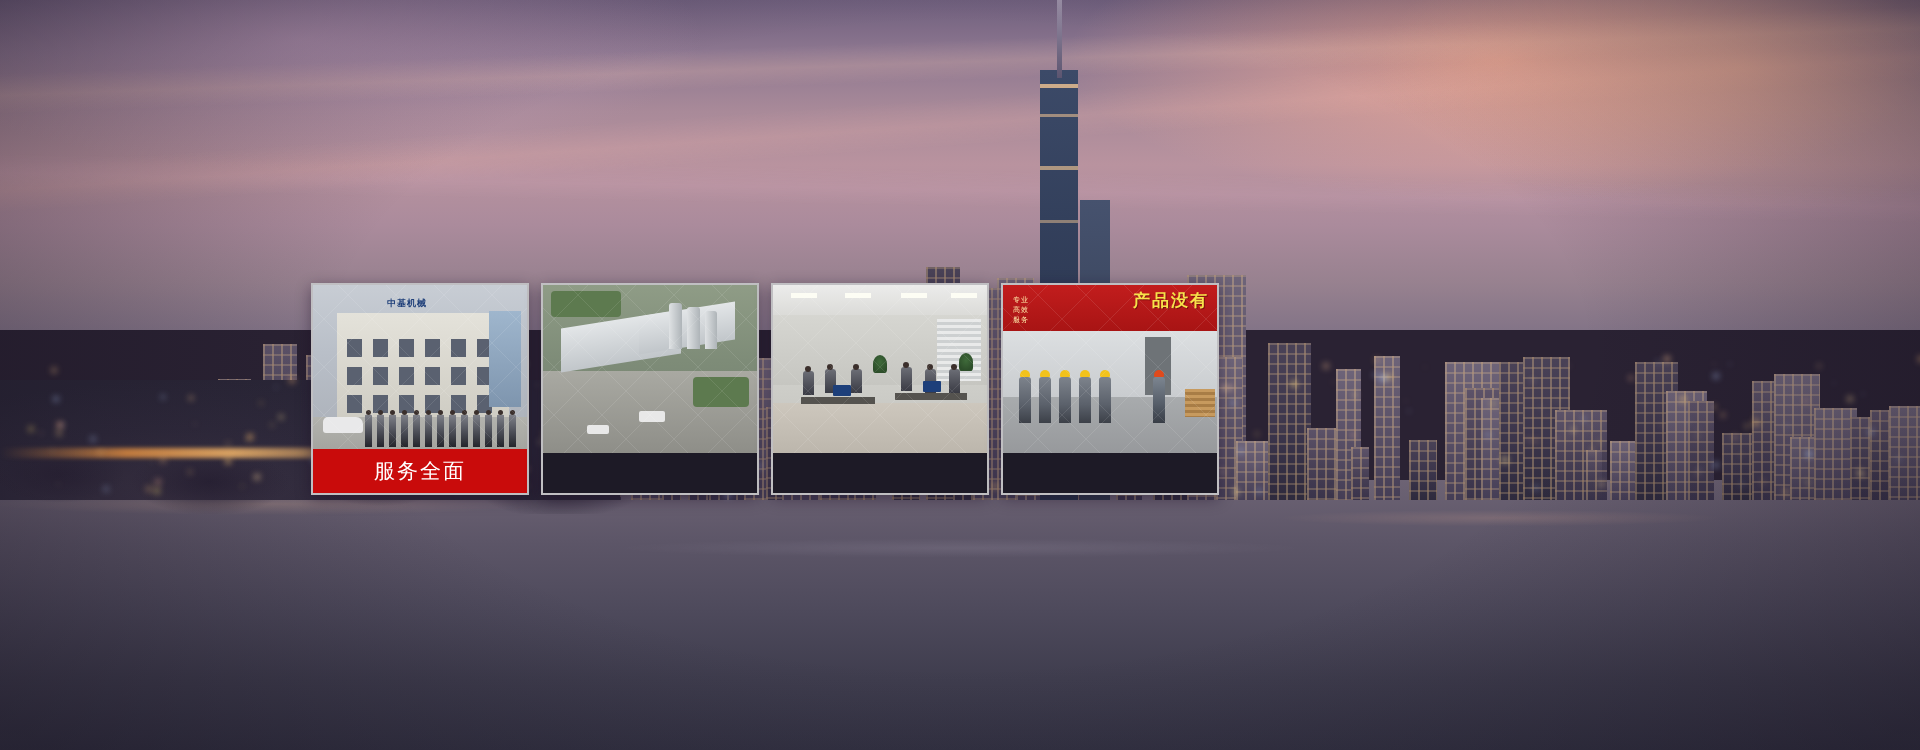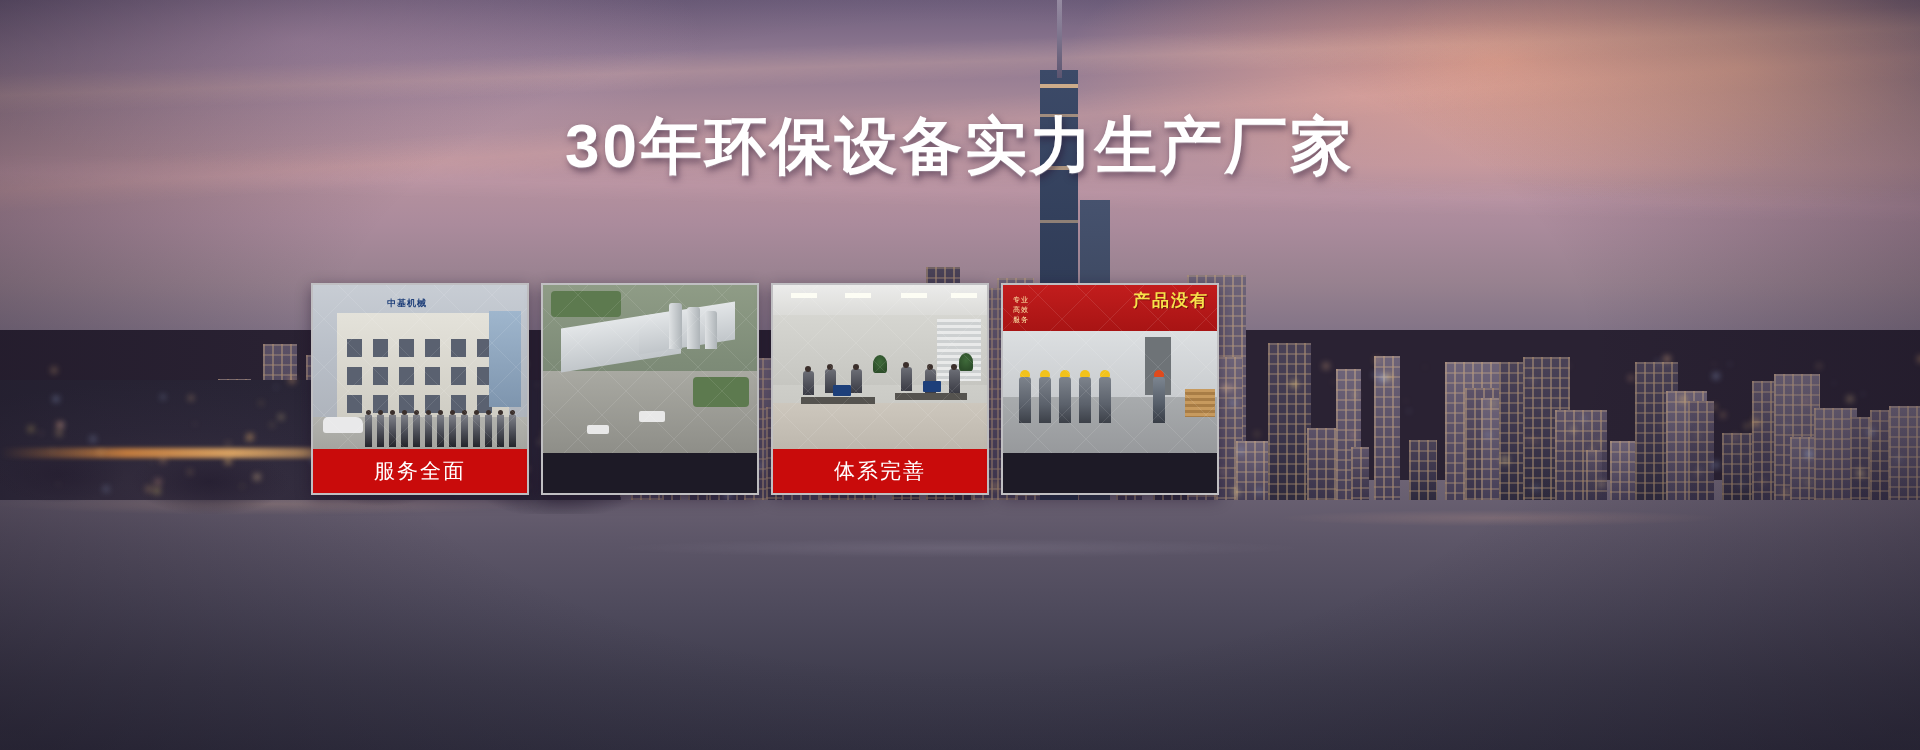"30年环保设备实力生产厂家" div.headline { html: <div>30年环保设备实力生产厂家</div> -> none }
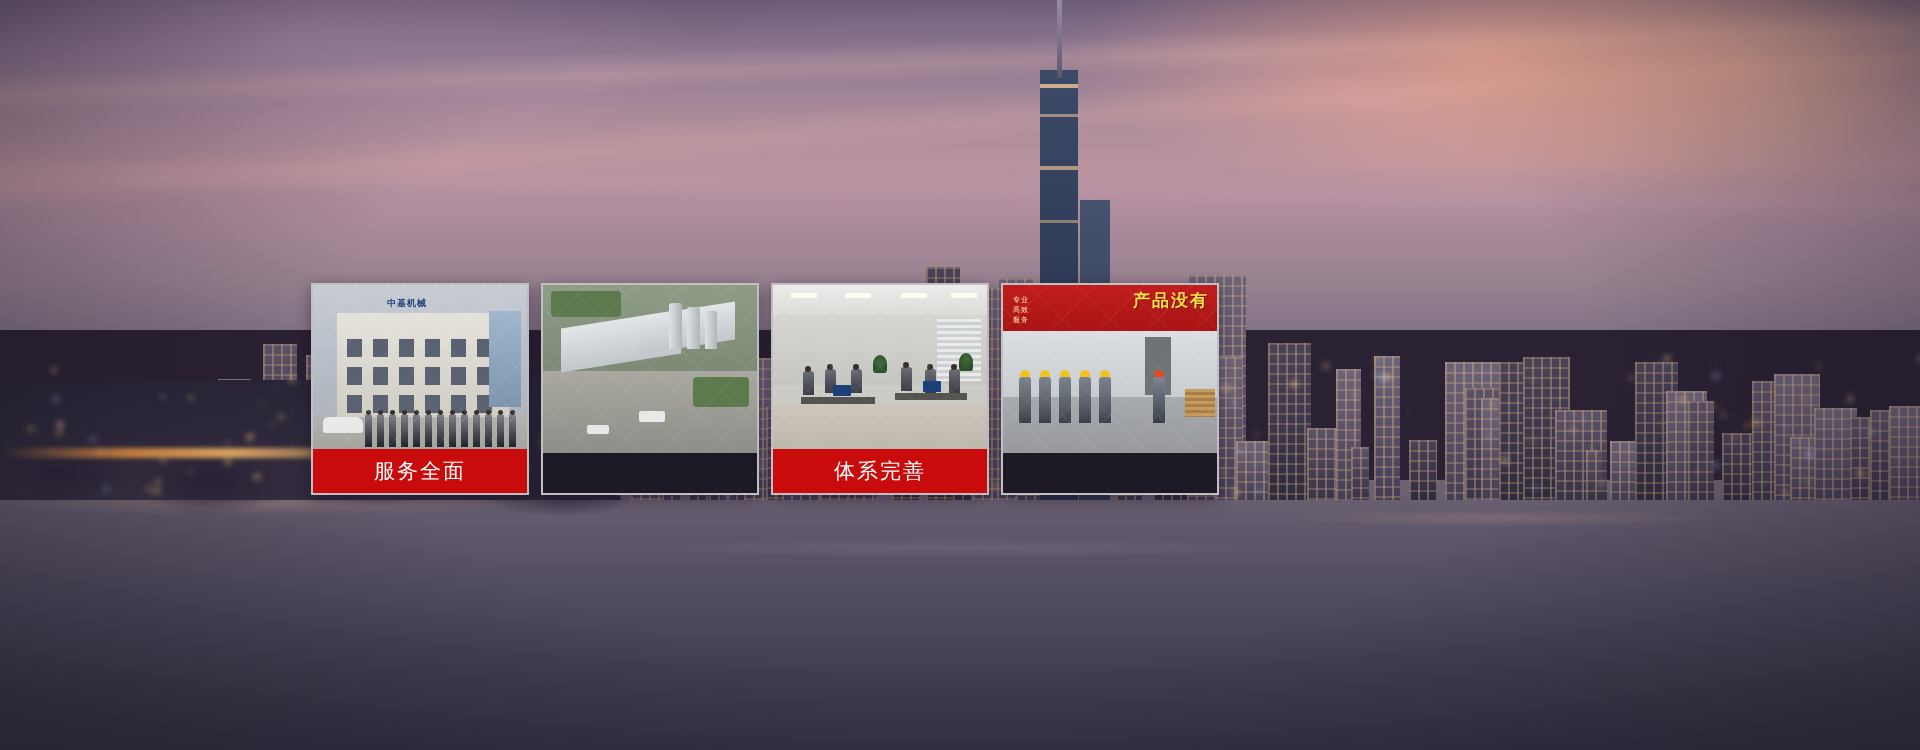"体系完善" div.caption { html: <div>体系完善</div> -> none }
